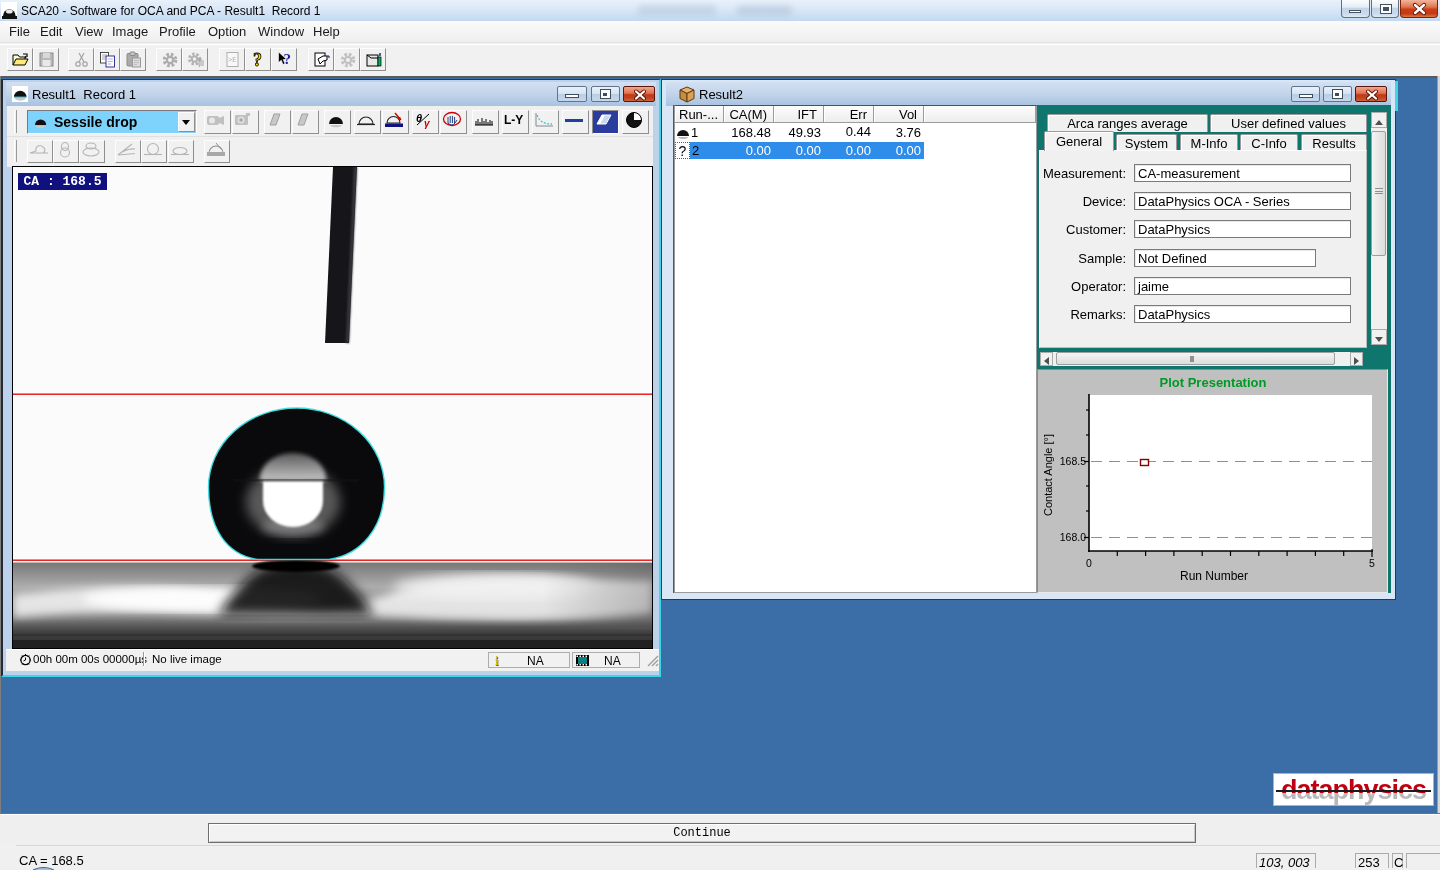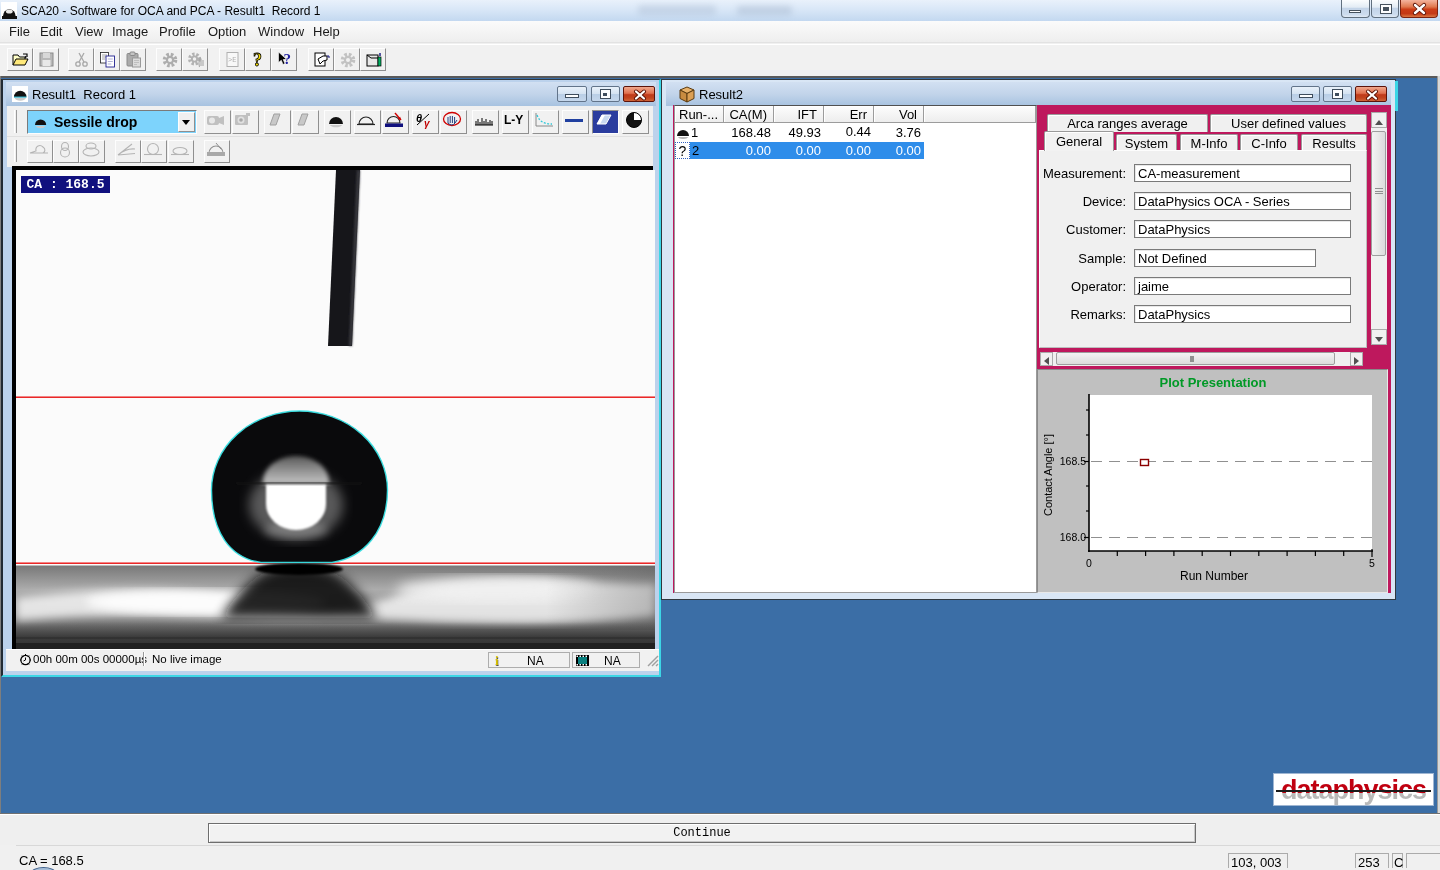"Run-..." #w2content { background: #be185d -> #0f766e }
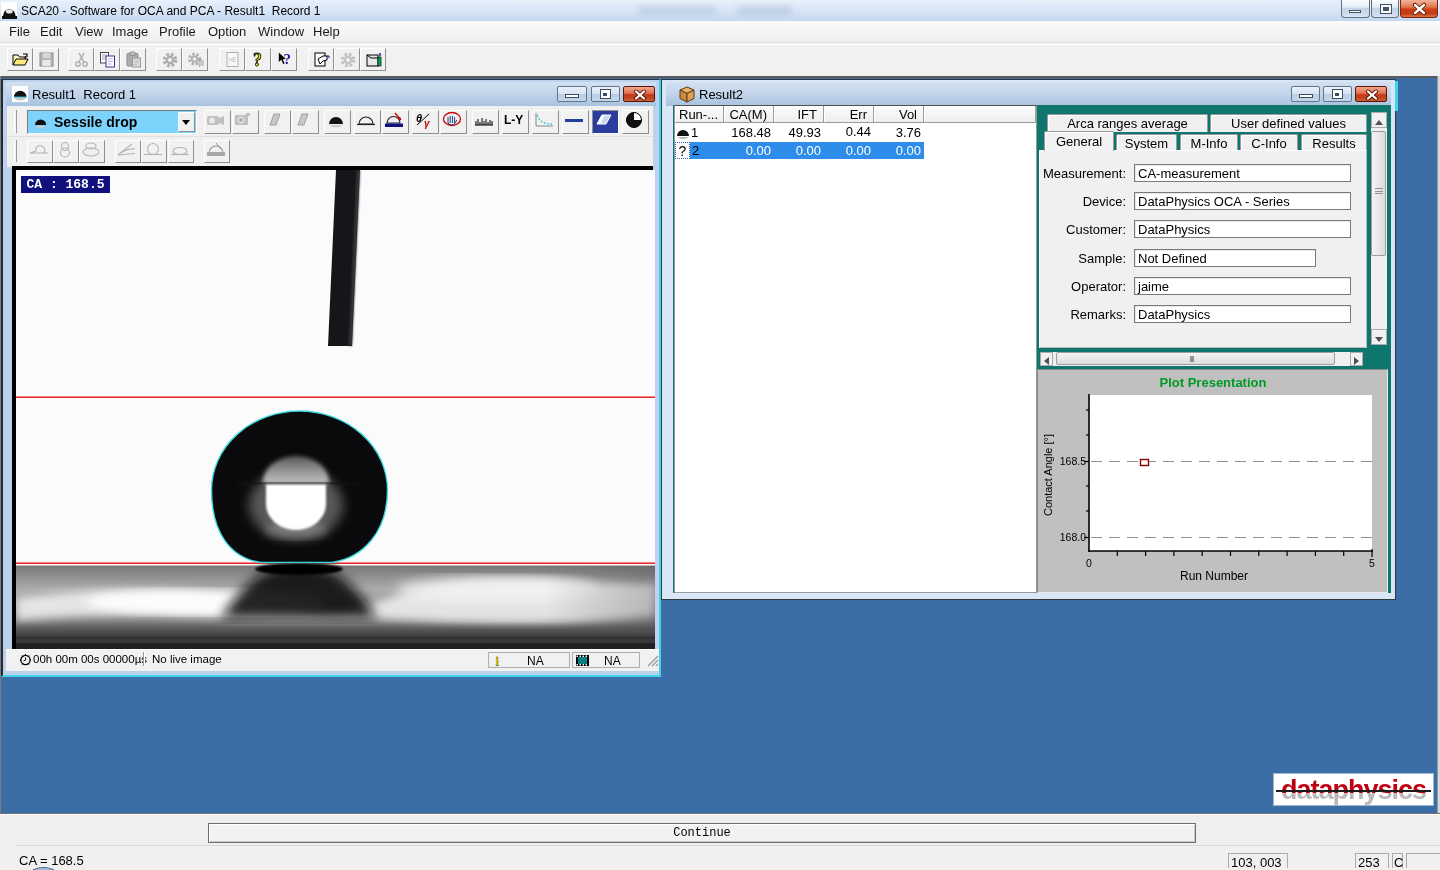"CA : 168.5" #imgarea { border: 4px solid #000000 -> 1px solid #000000 }
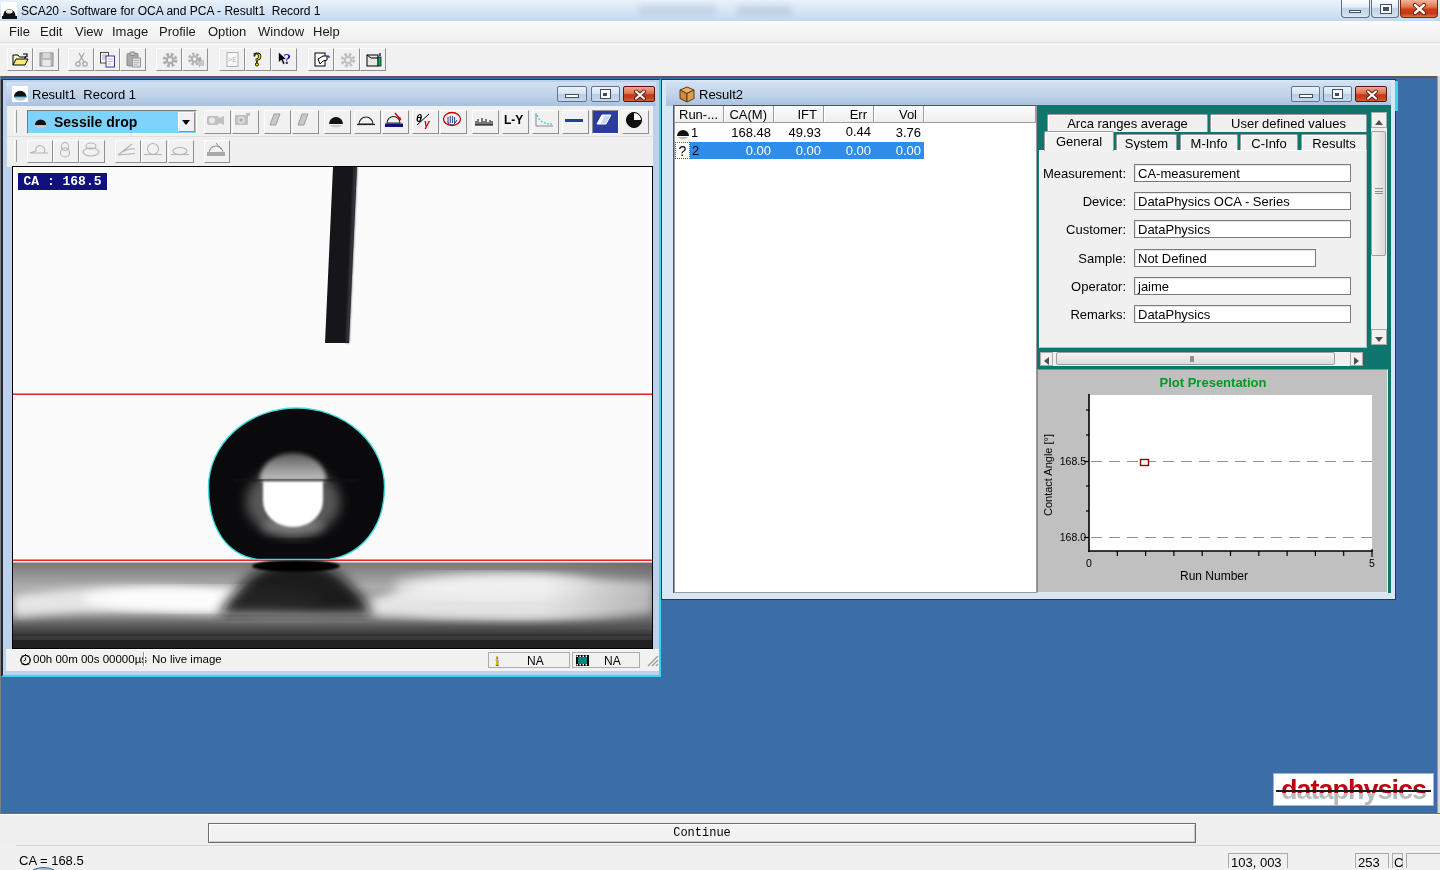"103, 003" div { font-style: none -> italic; left: 1212px -> 1240px }
